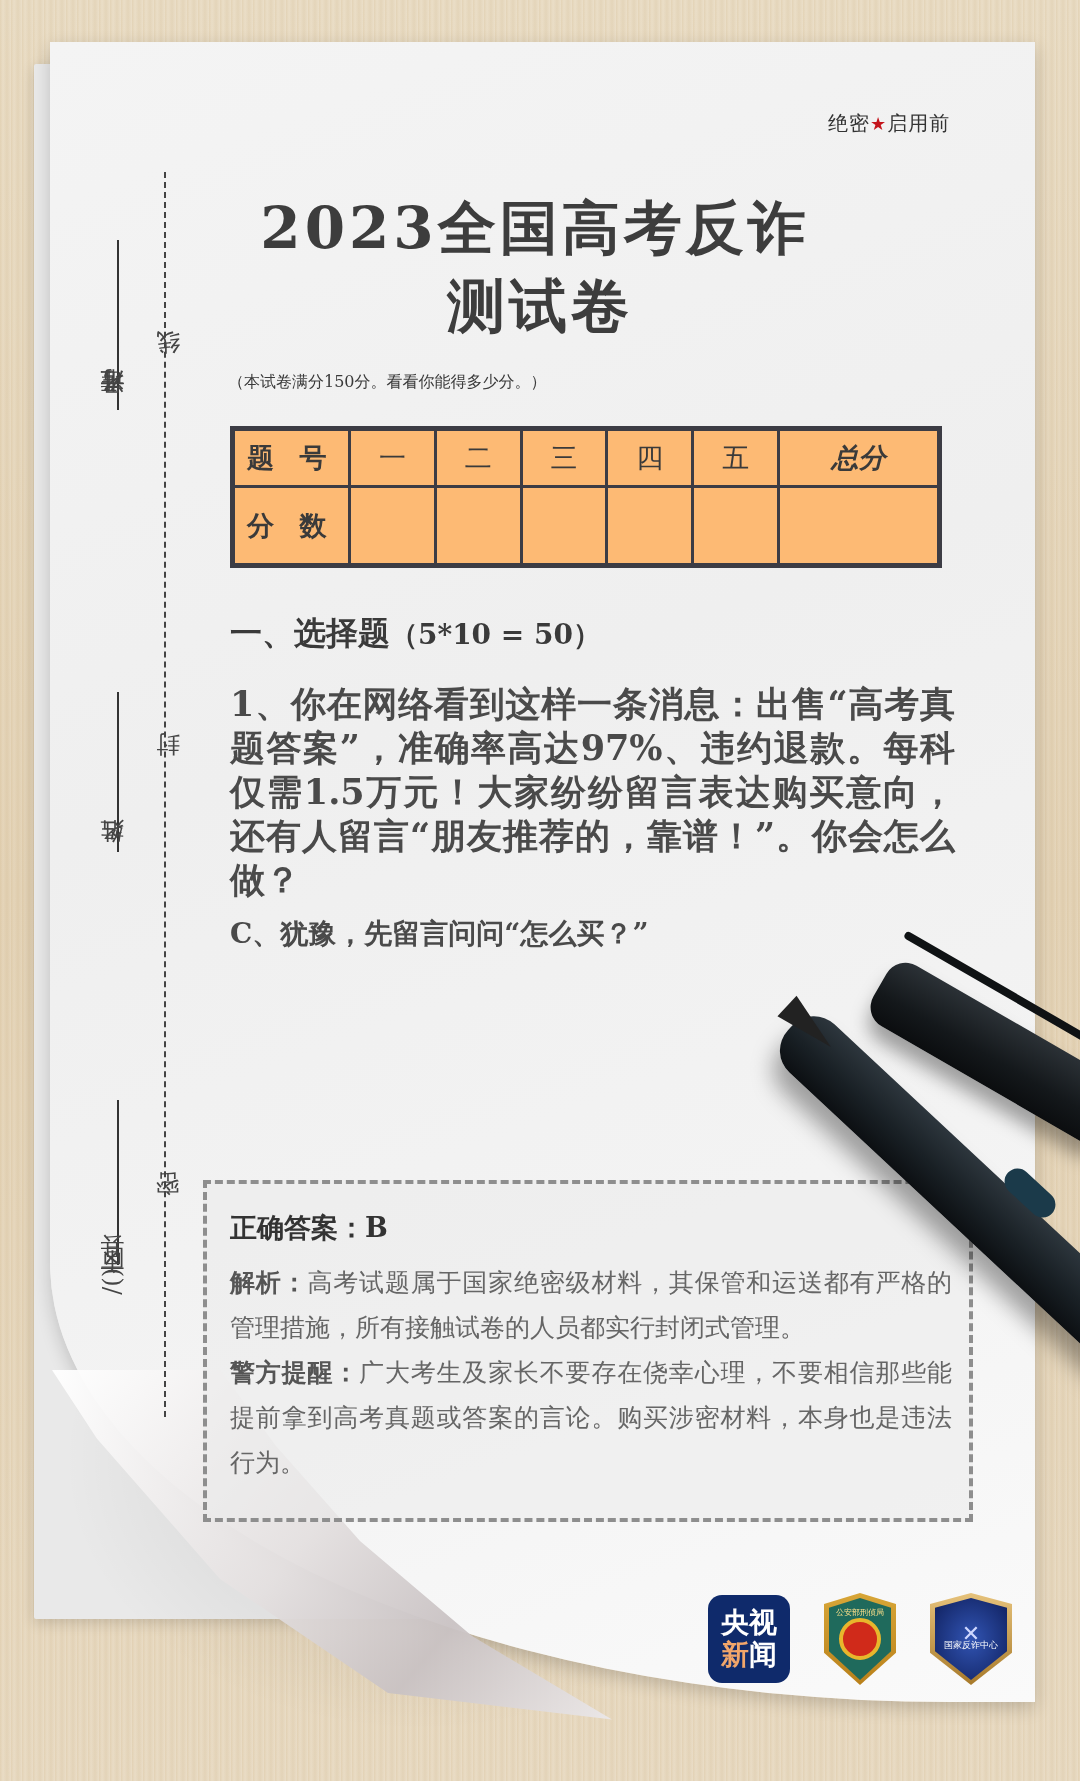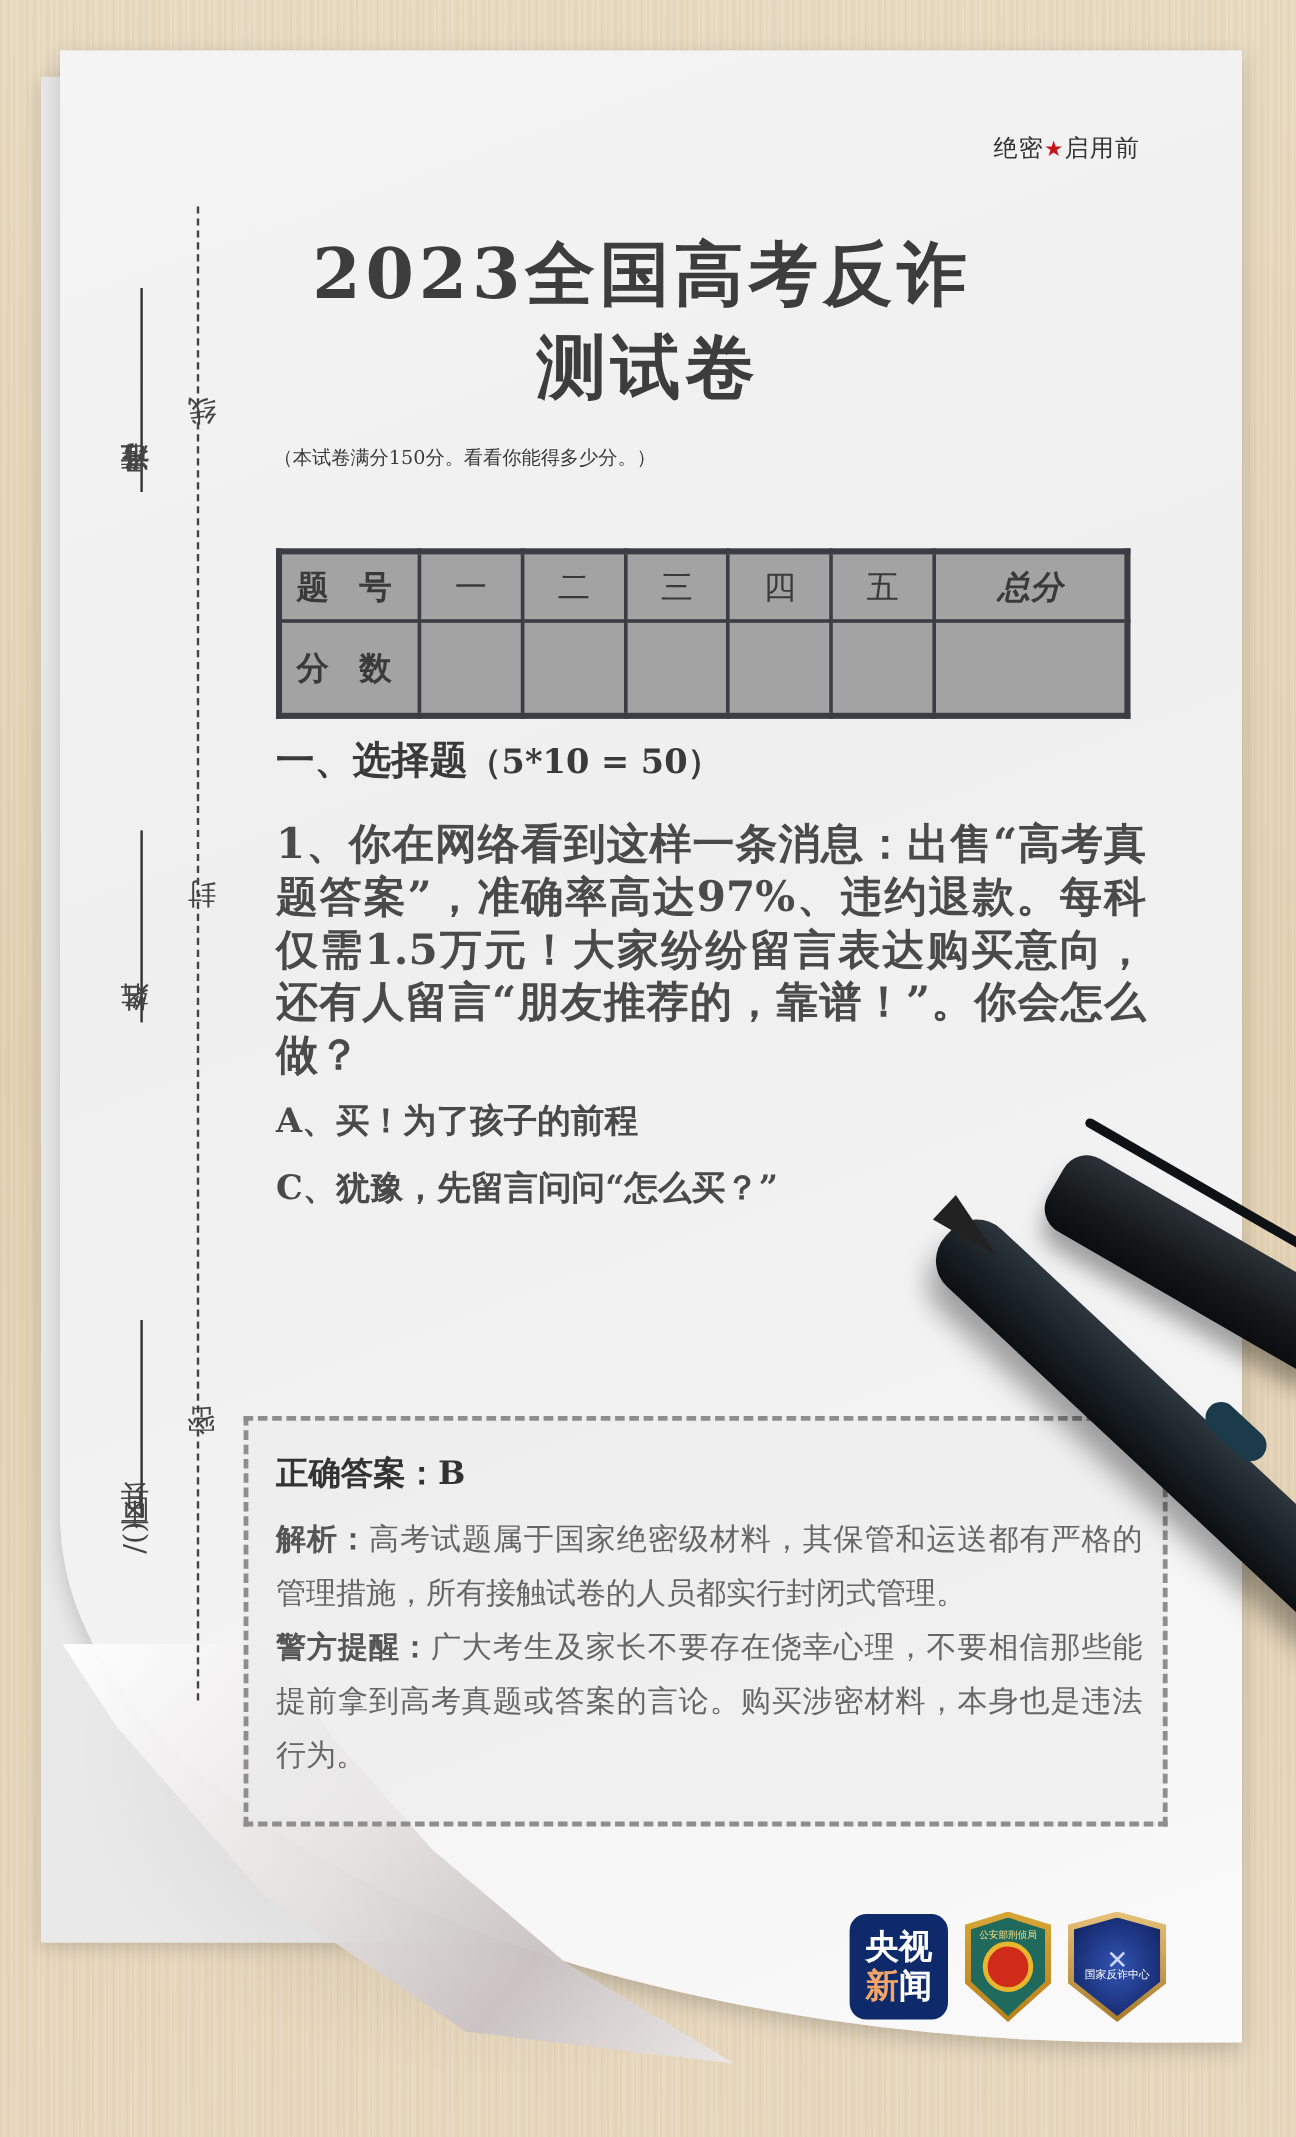"题 号" table.score { background: #a3a3a3 -> #fdba74; margin-top: 31px -> none }
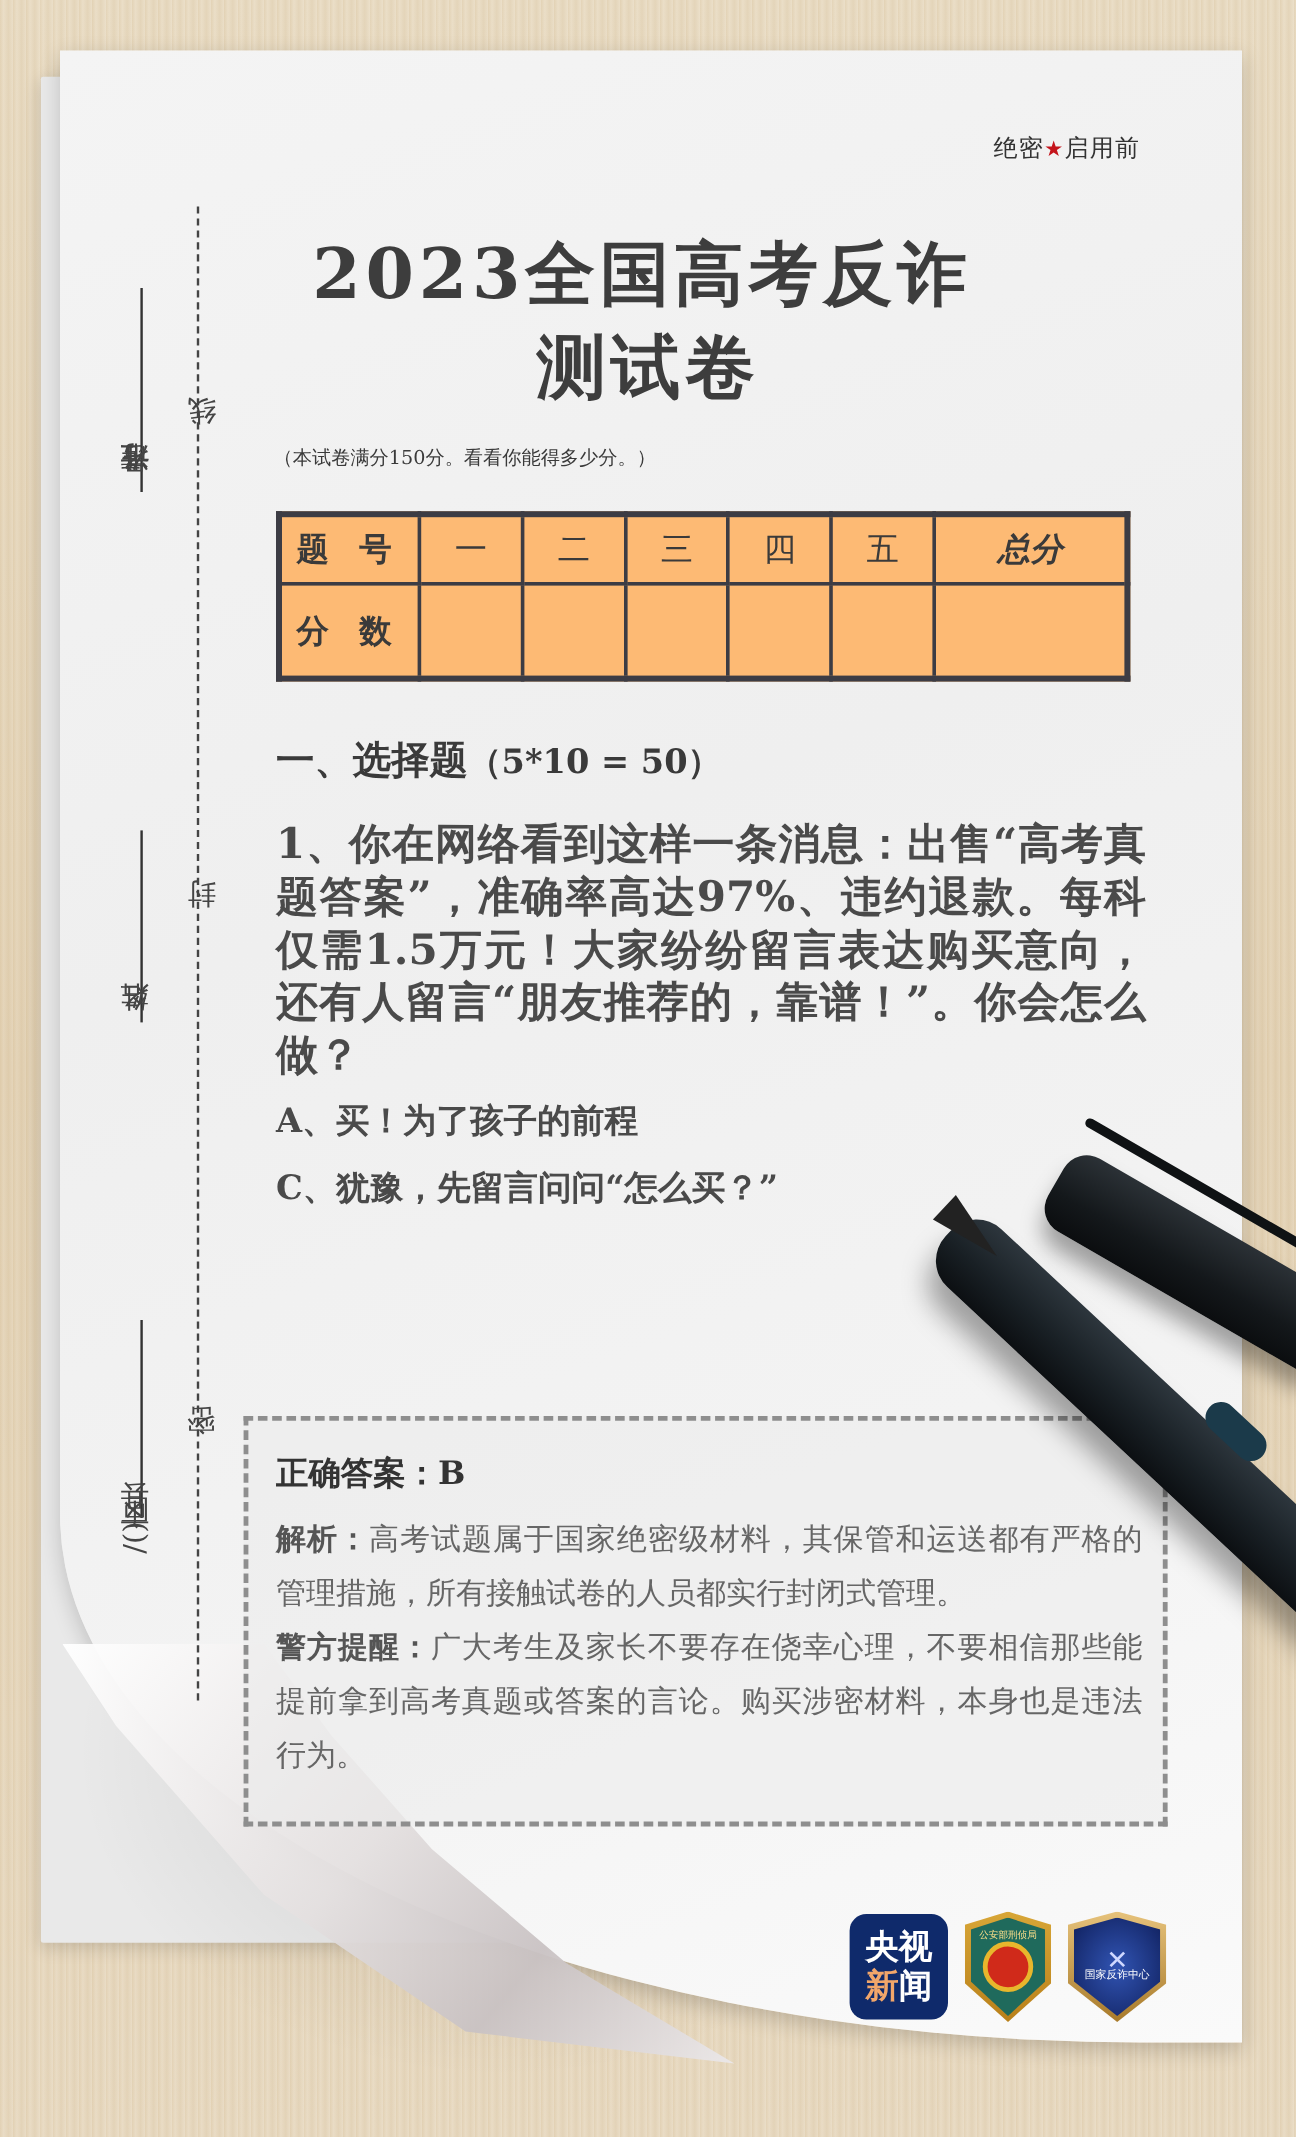"A、买！为了孩子的前程" div { html: <div>A、买！为了孩子的前程</div> -> none }
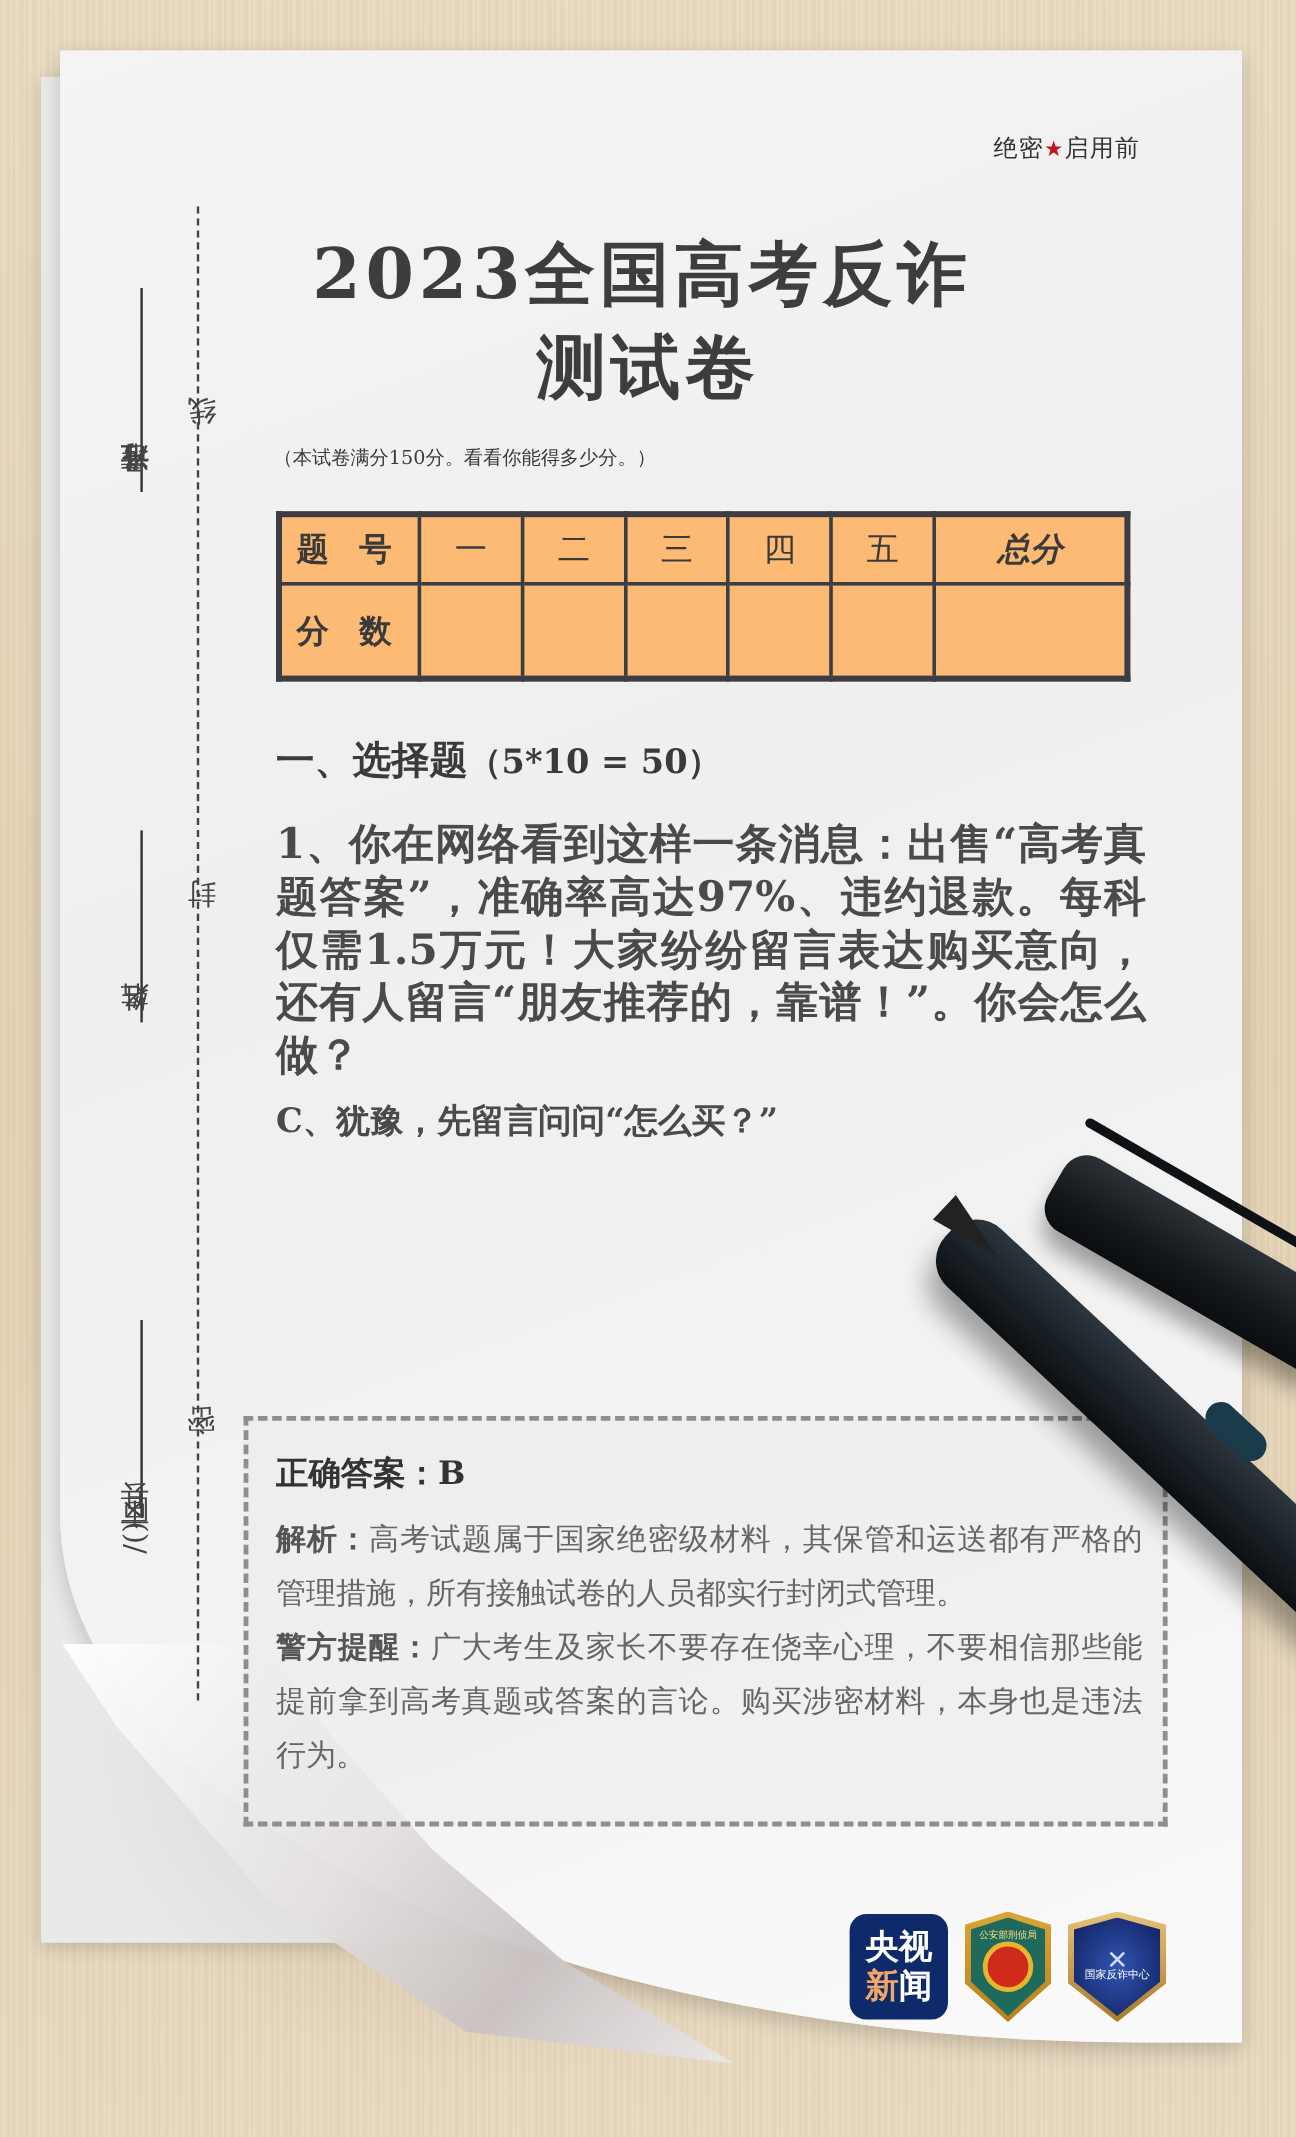"央视" .logos { gap: none -> 20px }
